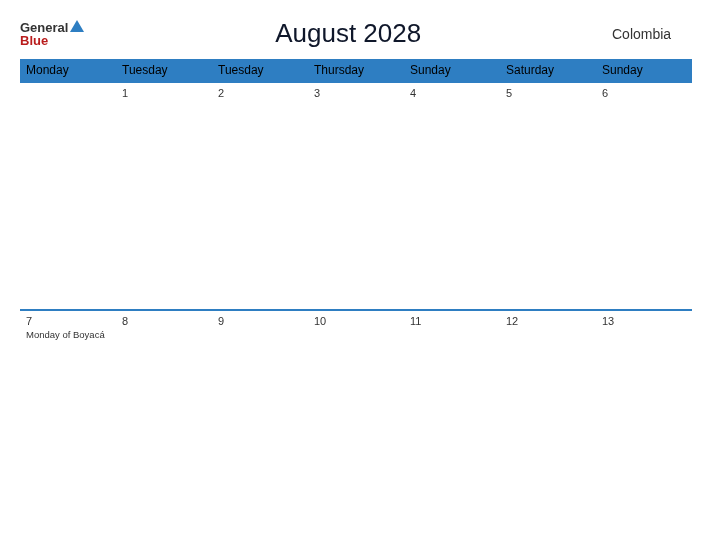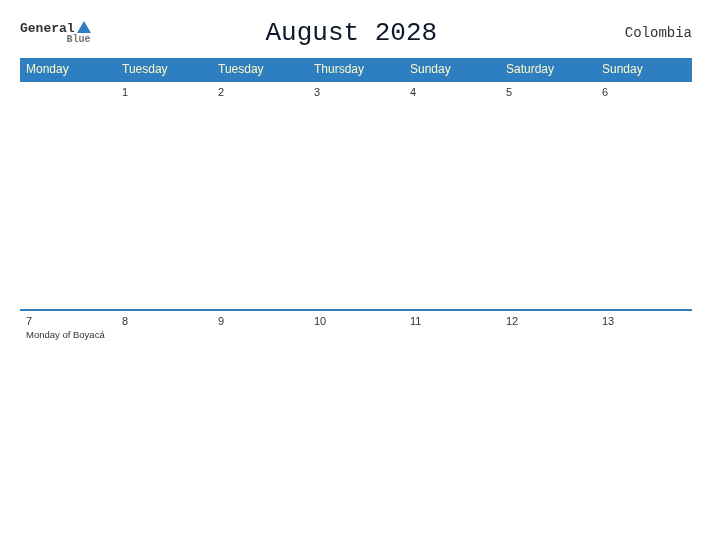"General" .header { font-family: Liberation Mono, monospace -> none }
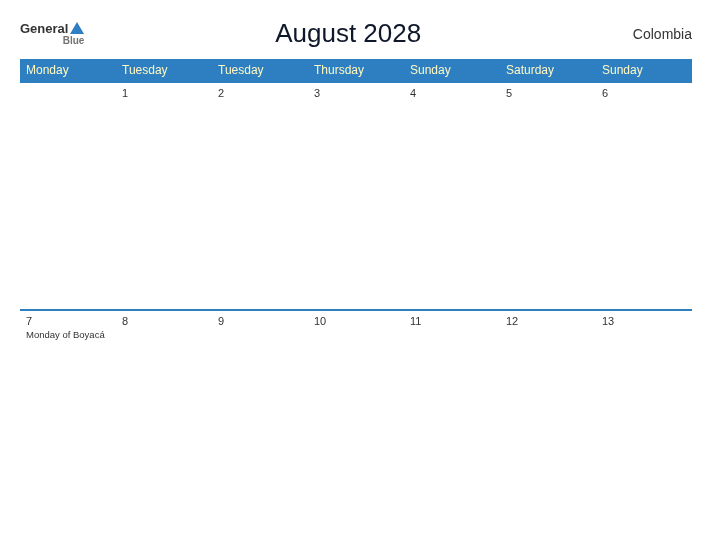"Blue" .logo-blue { color: #737373 -> #b91c1c; font-size: 10px -> 13px; text-align: right -> none }
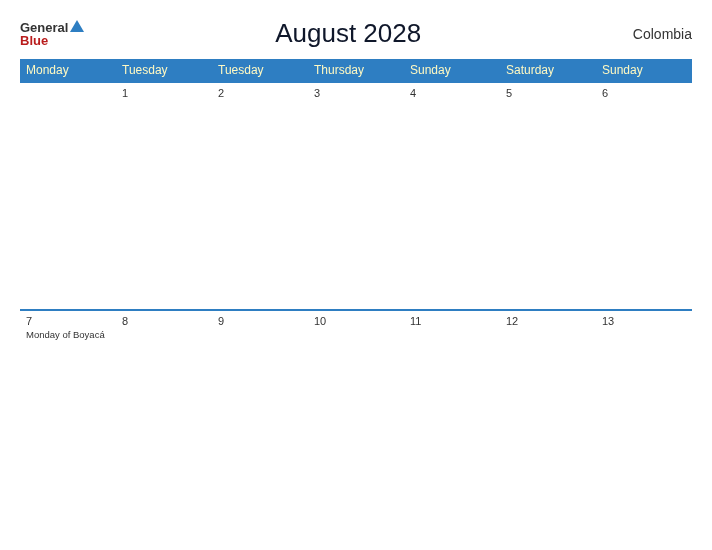"Colombia" .country { text-align: right -> none }
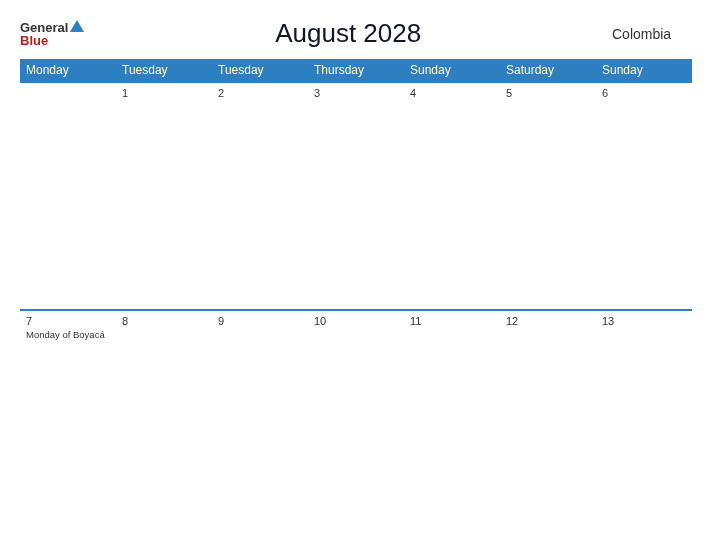"Monday" .day-header { color: #fef9c3 -> #000000 }
